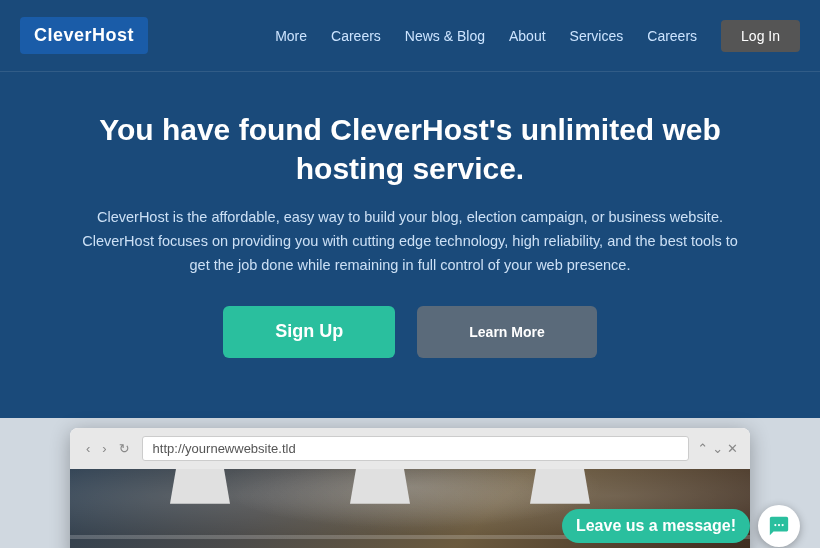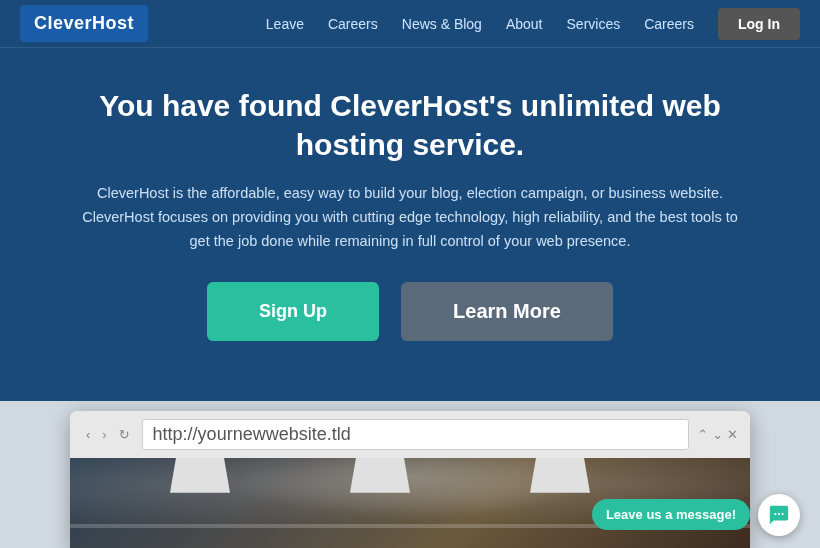"CleverHost" .navbar { height: 48px -> 72px }
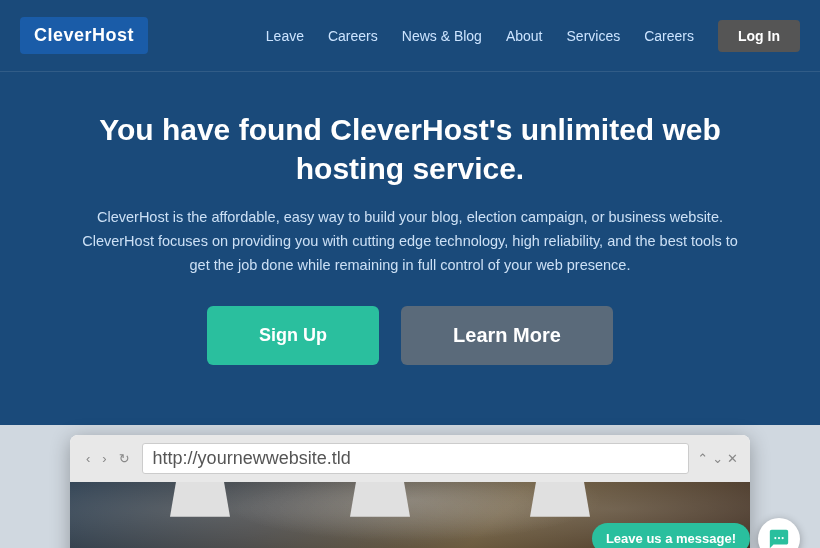"Leave" a { text: Leave -> More }
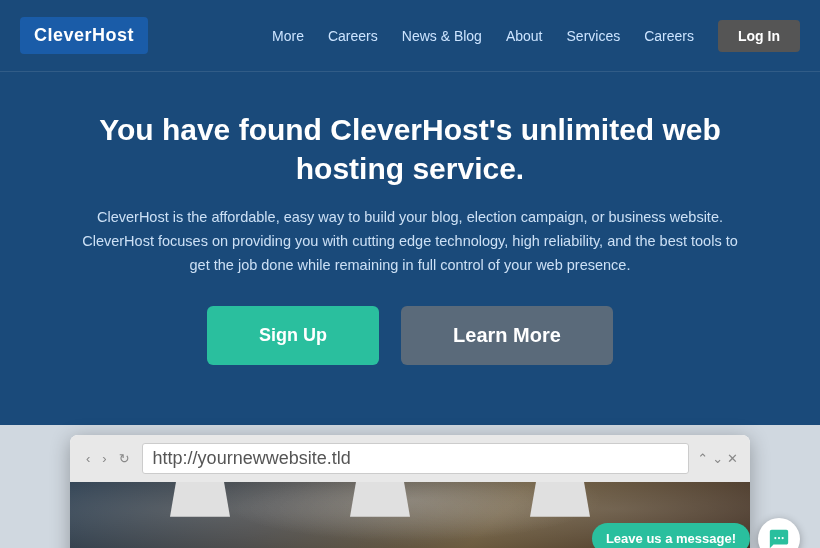"Log In" .login-btn { font-weight: bold -> none }
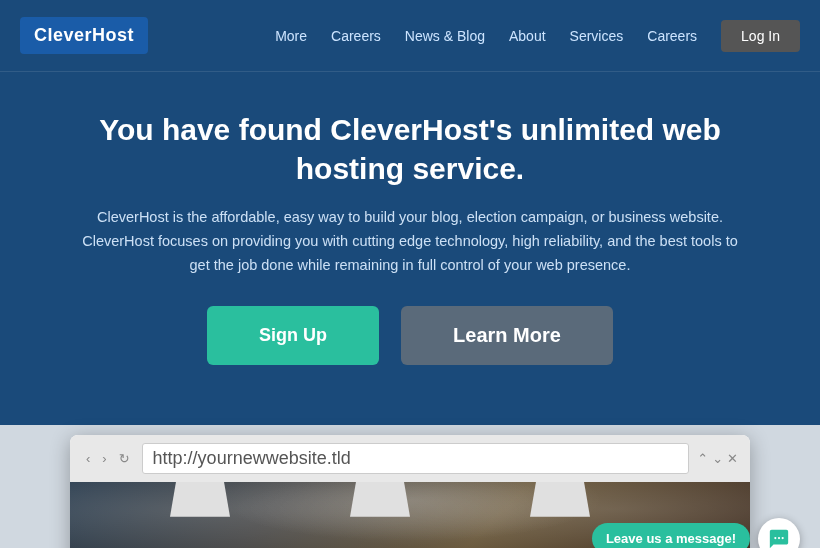"Learn More" .btn-learnmore { font-size: 20px -> 14px }
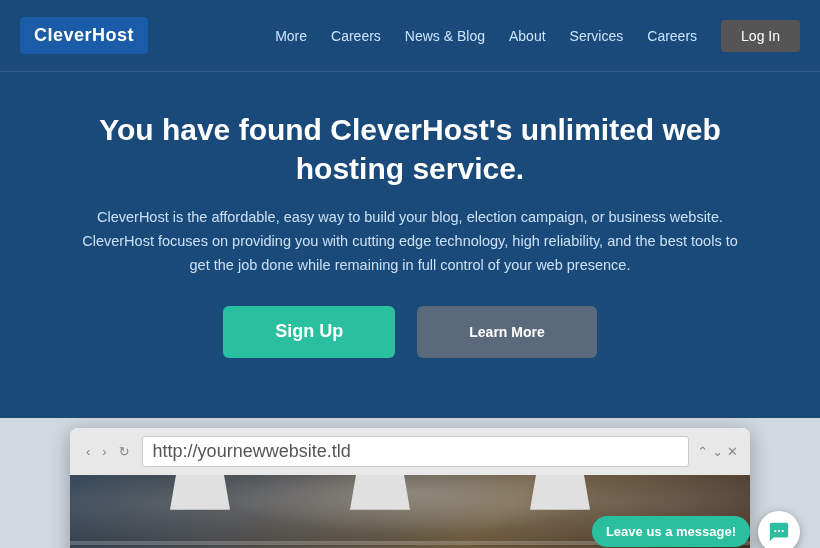"http://yournewwebsite.tld" .url-bar { font-size: 18px -> 13px }
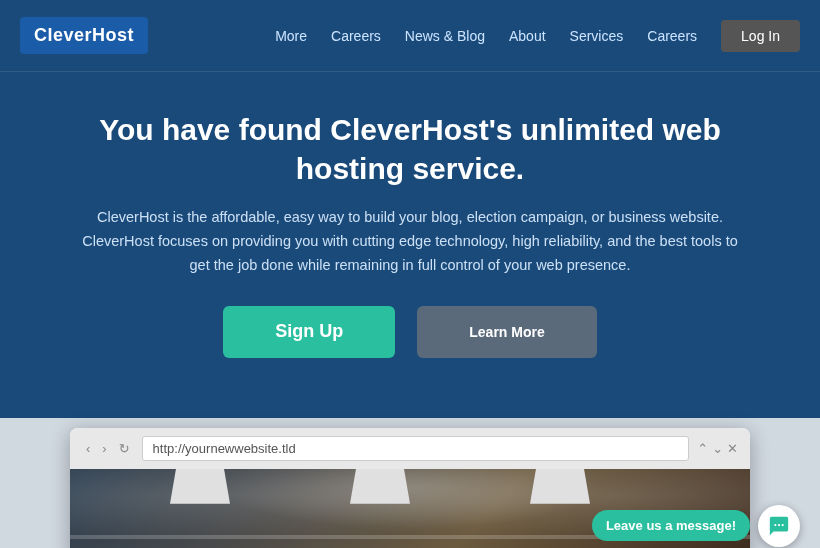"Leave us a message!" .chat-label { font-size: 13px -> 16px }
